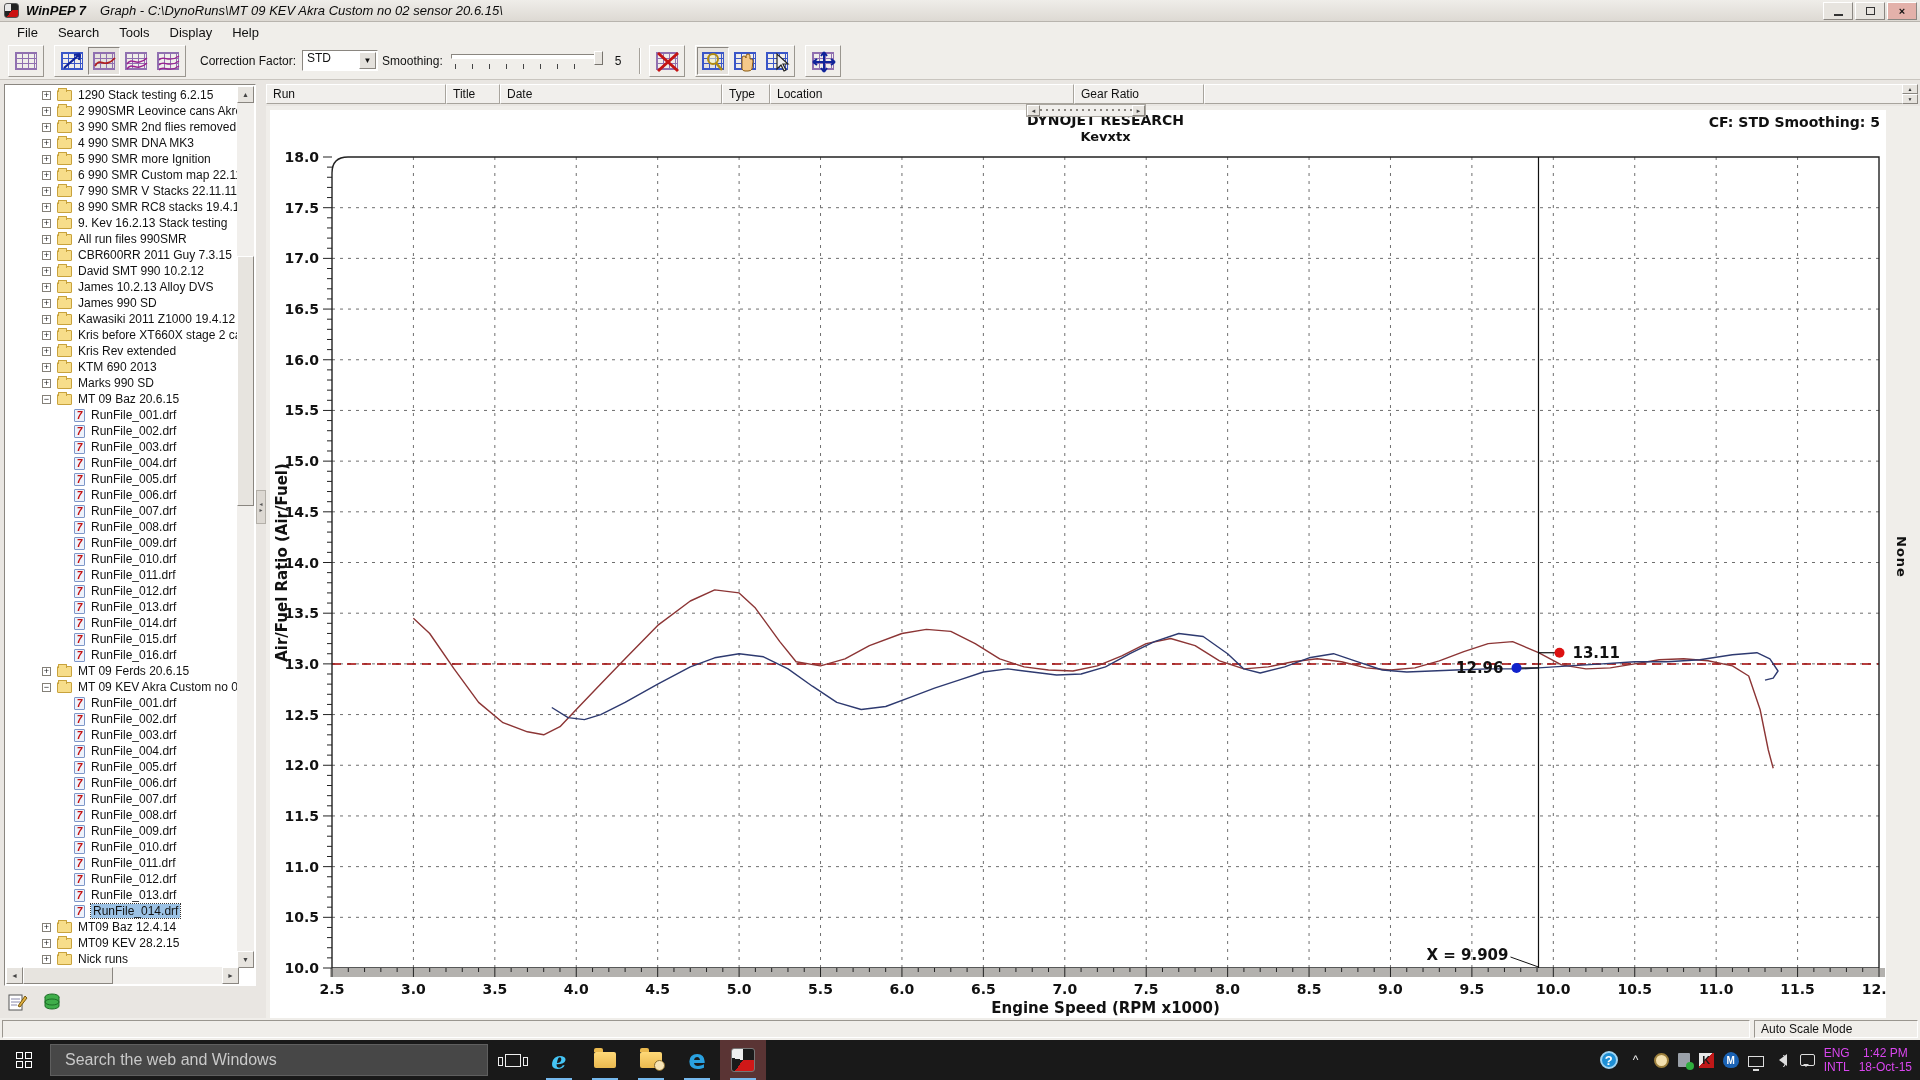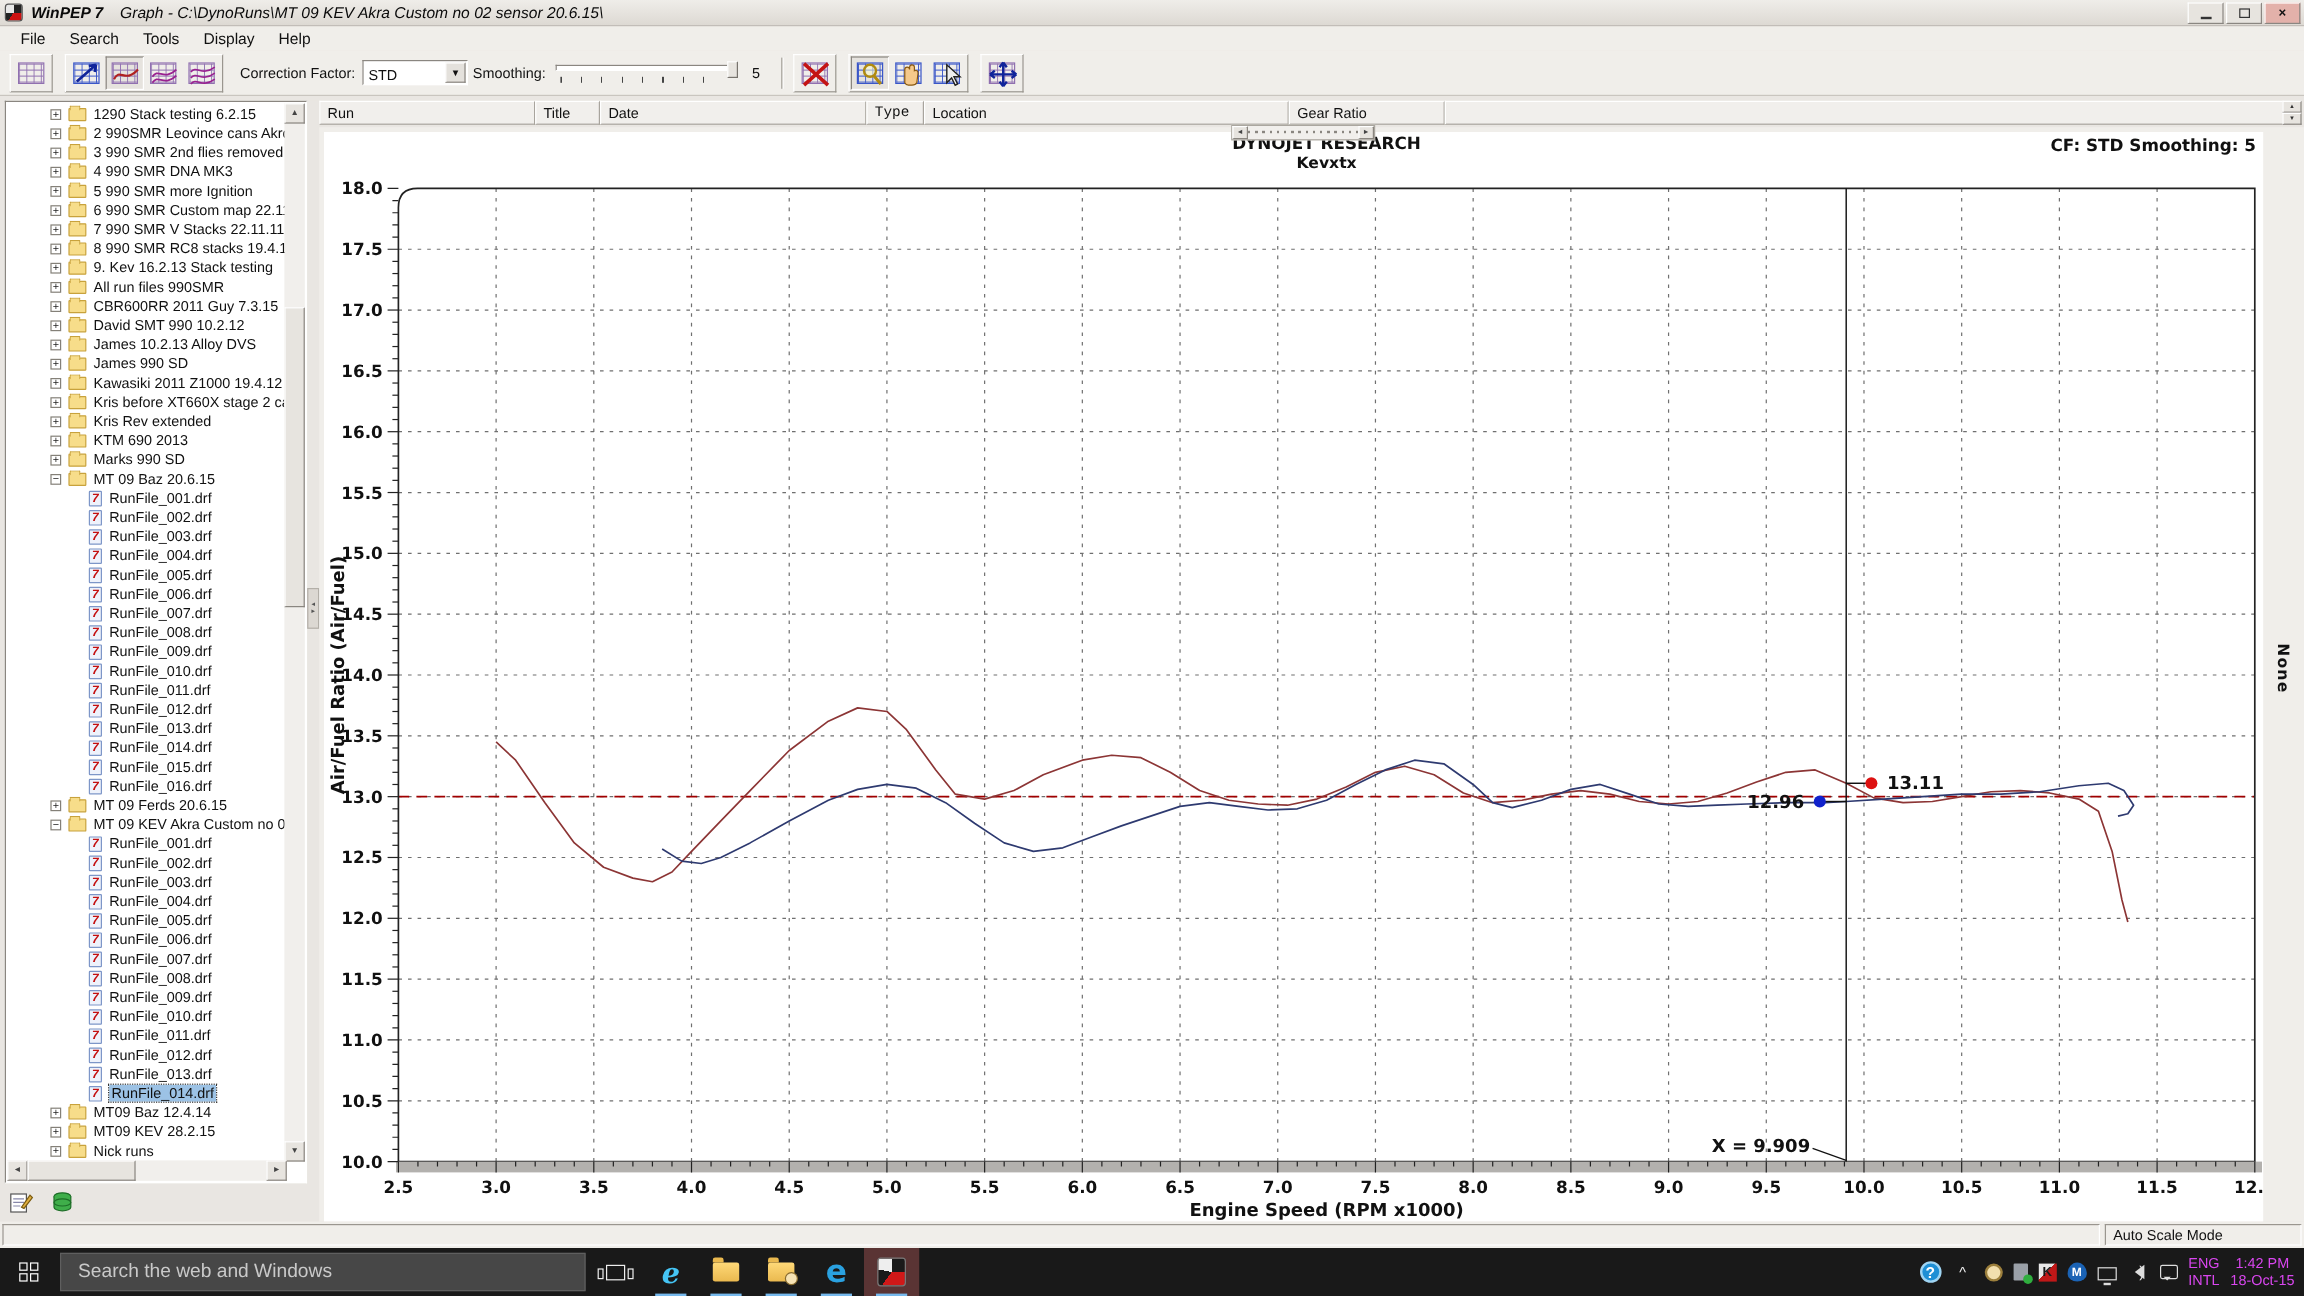"STD" #cf-combo { align-items: flex-end -> flex-start; width: 88px -> 76px }
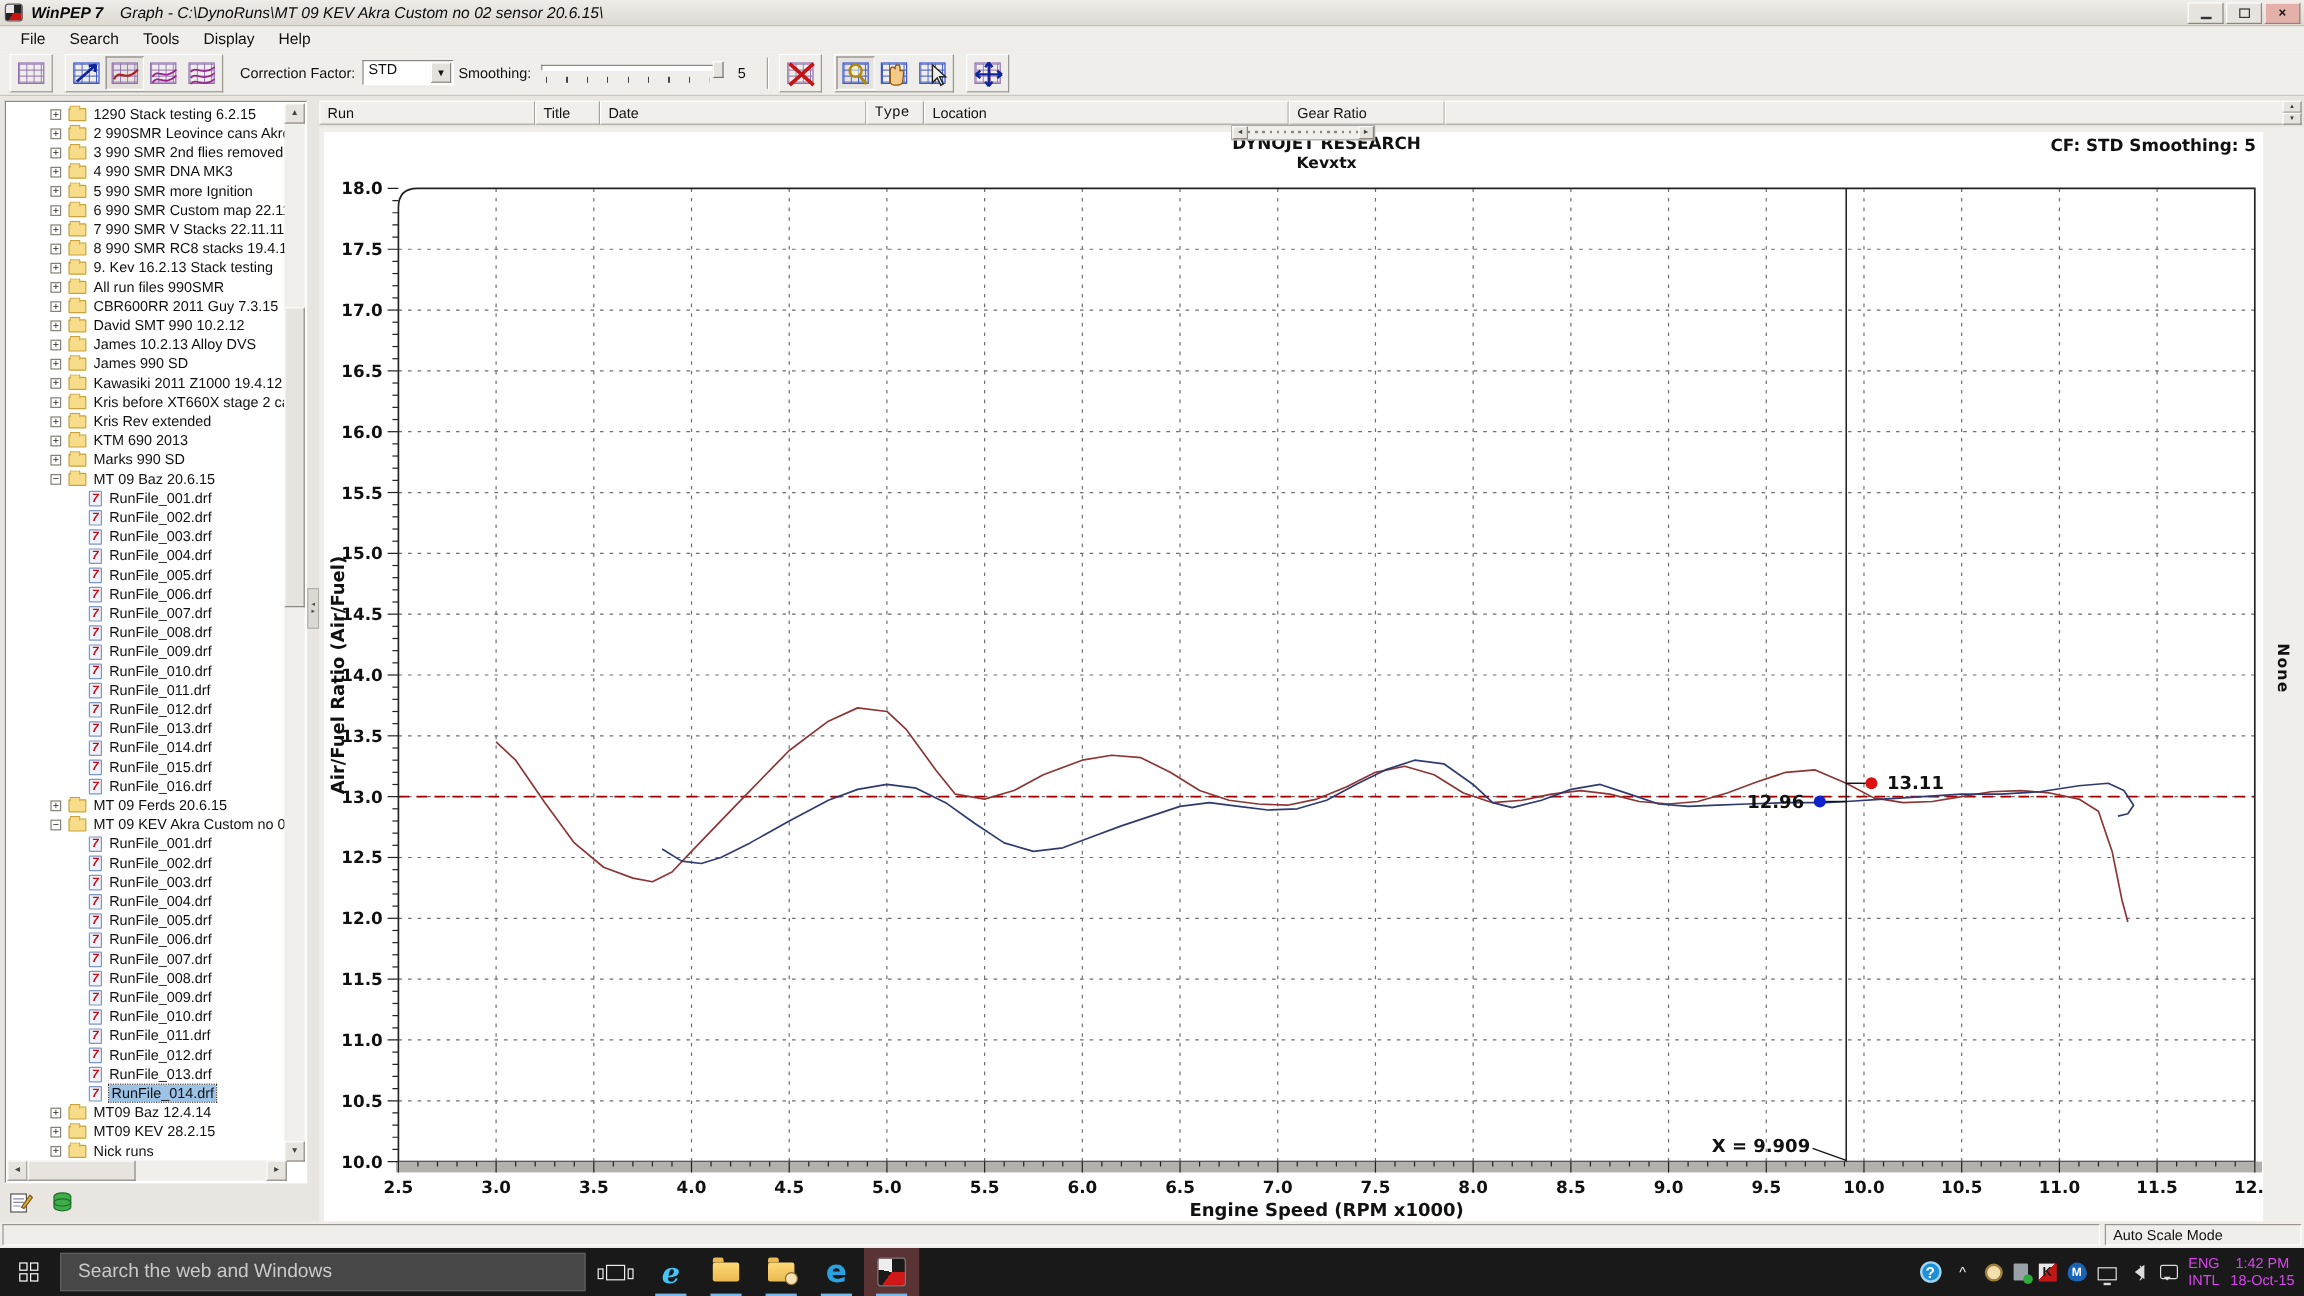"Type" div.col-cell { font-family: Liberation Mono, monospace -> none }
